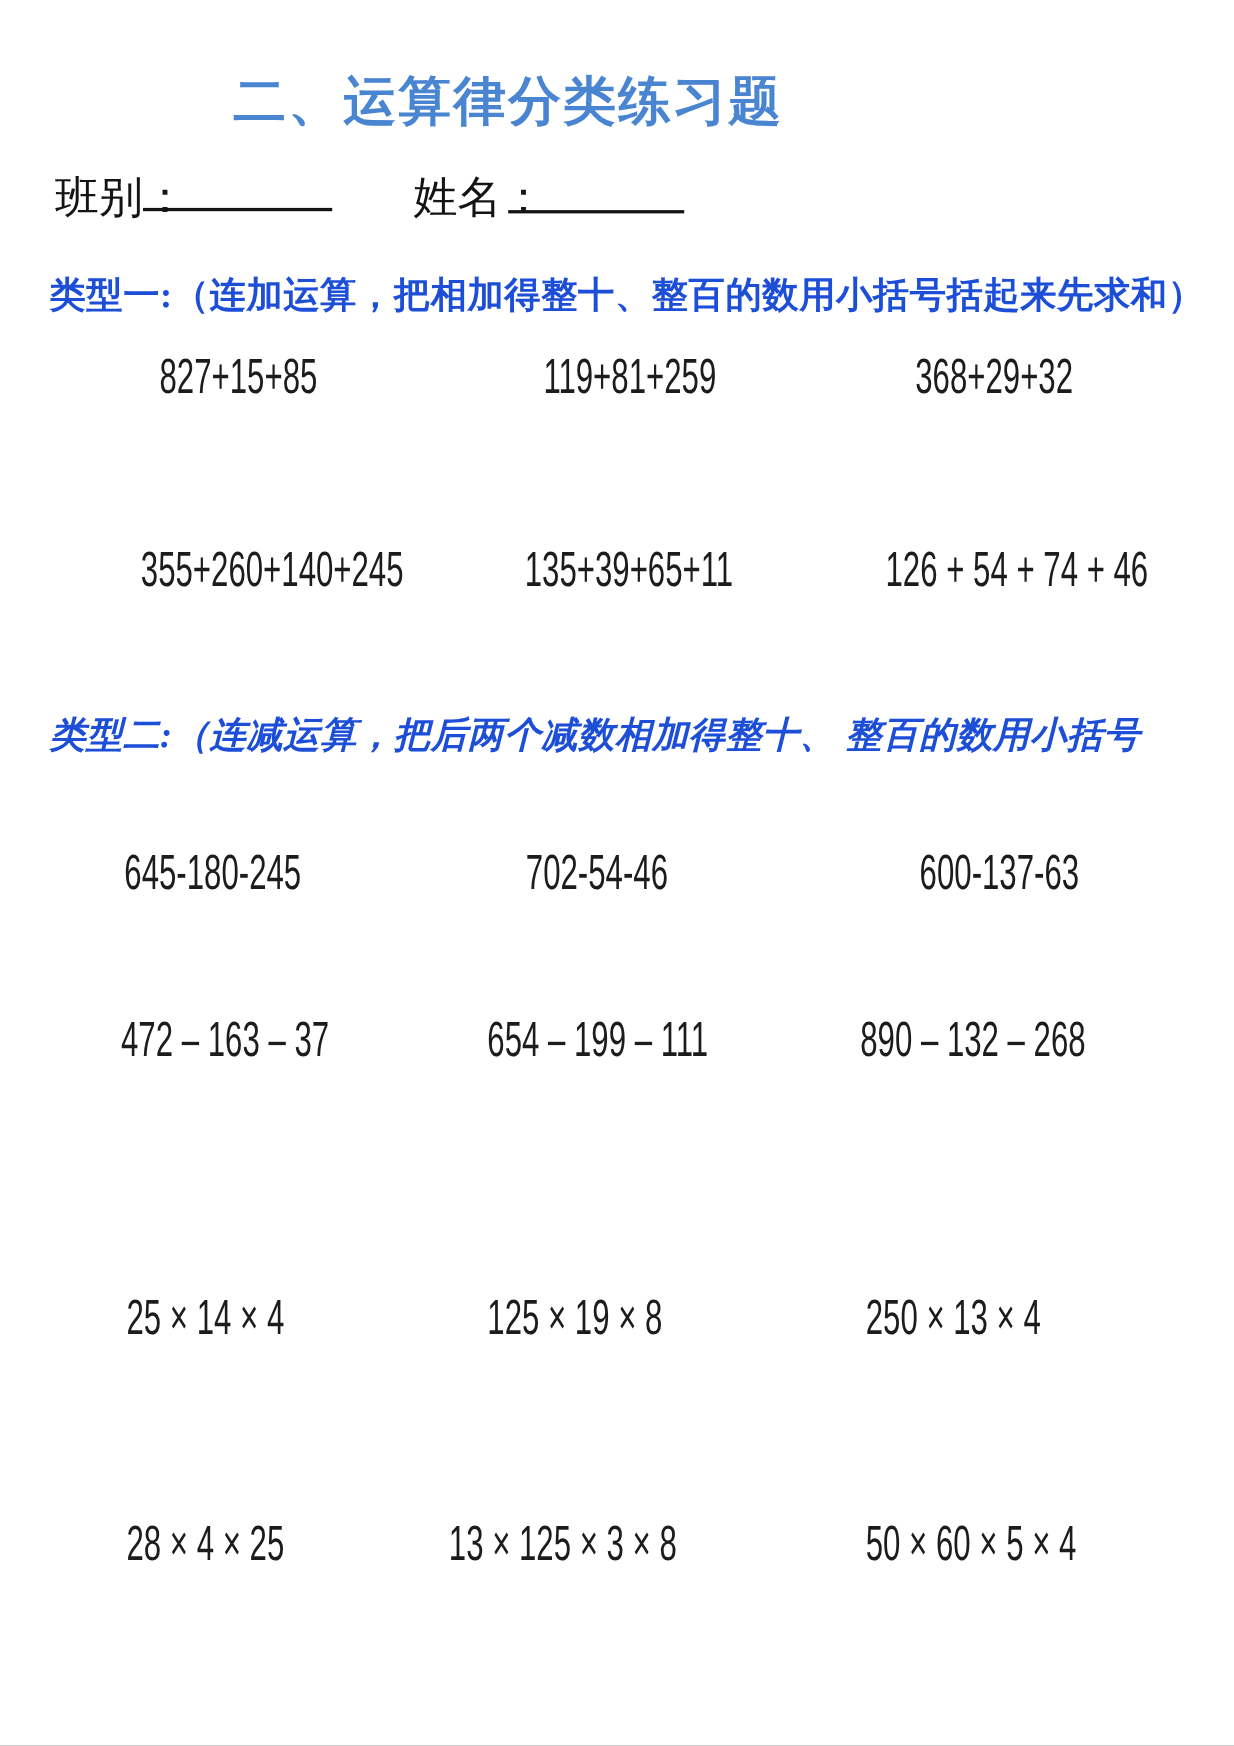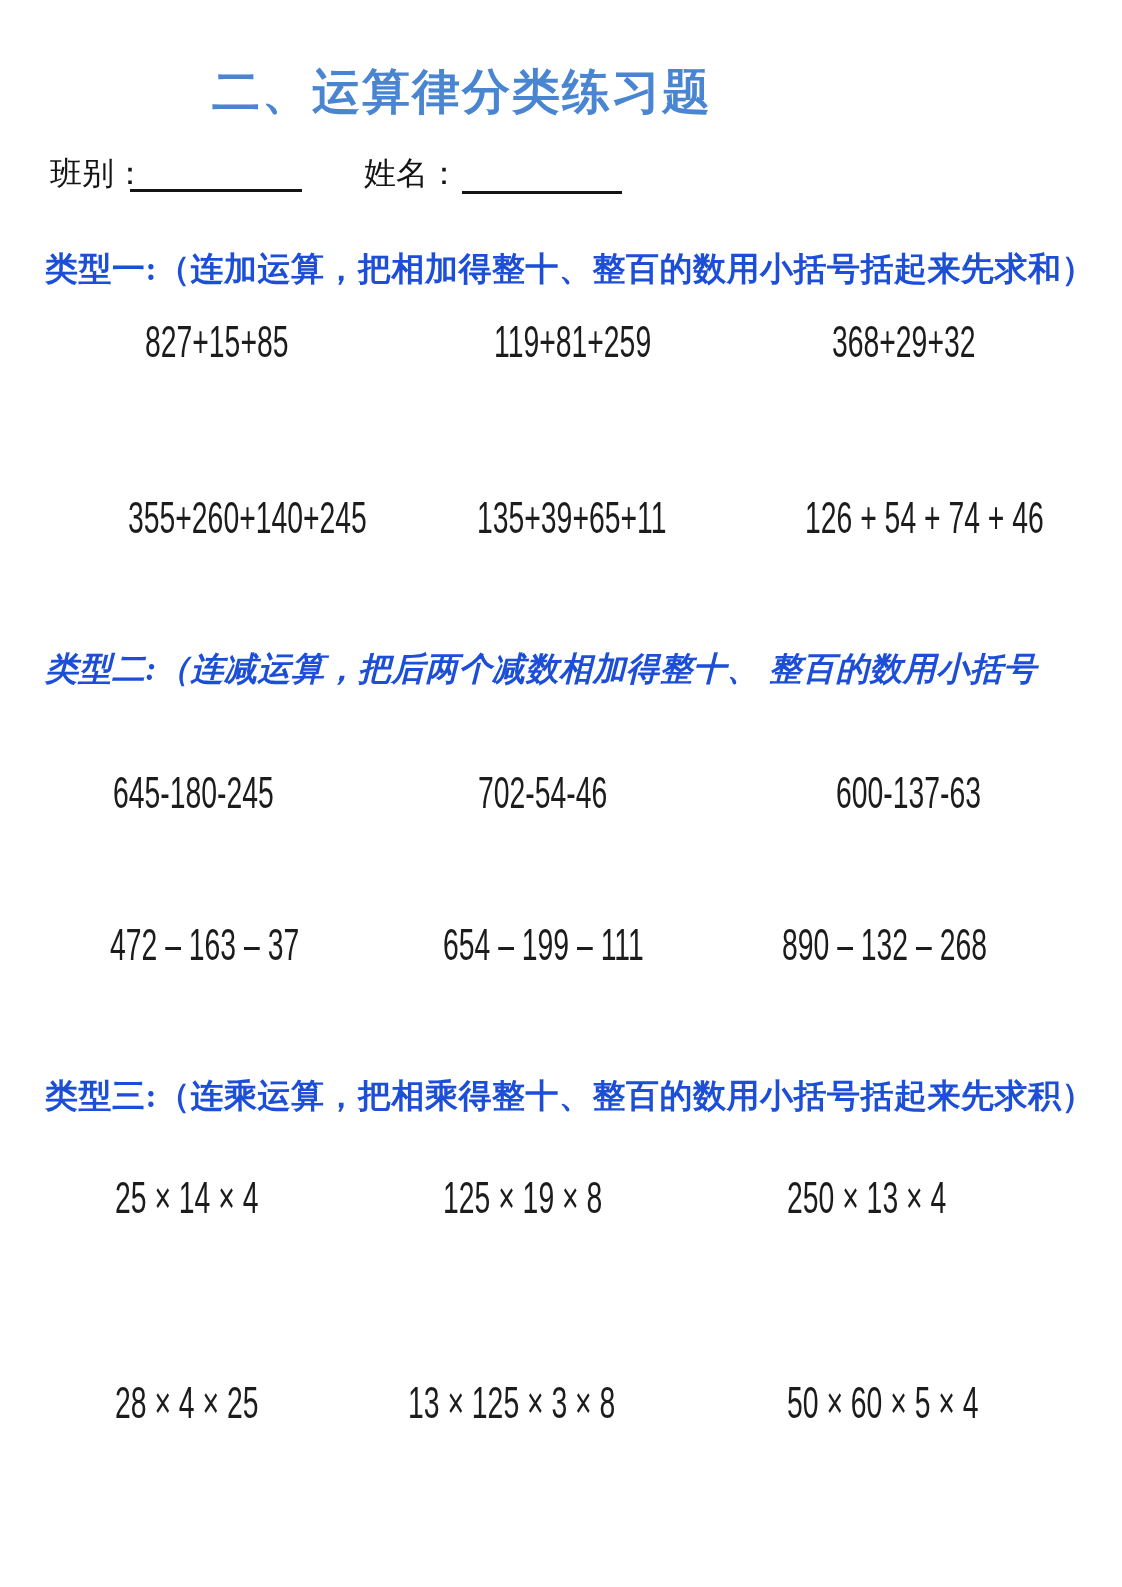"班别：" .field-label { font-size: 32px -> 40px }
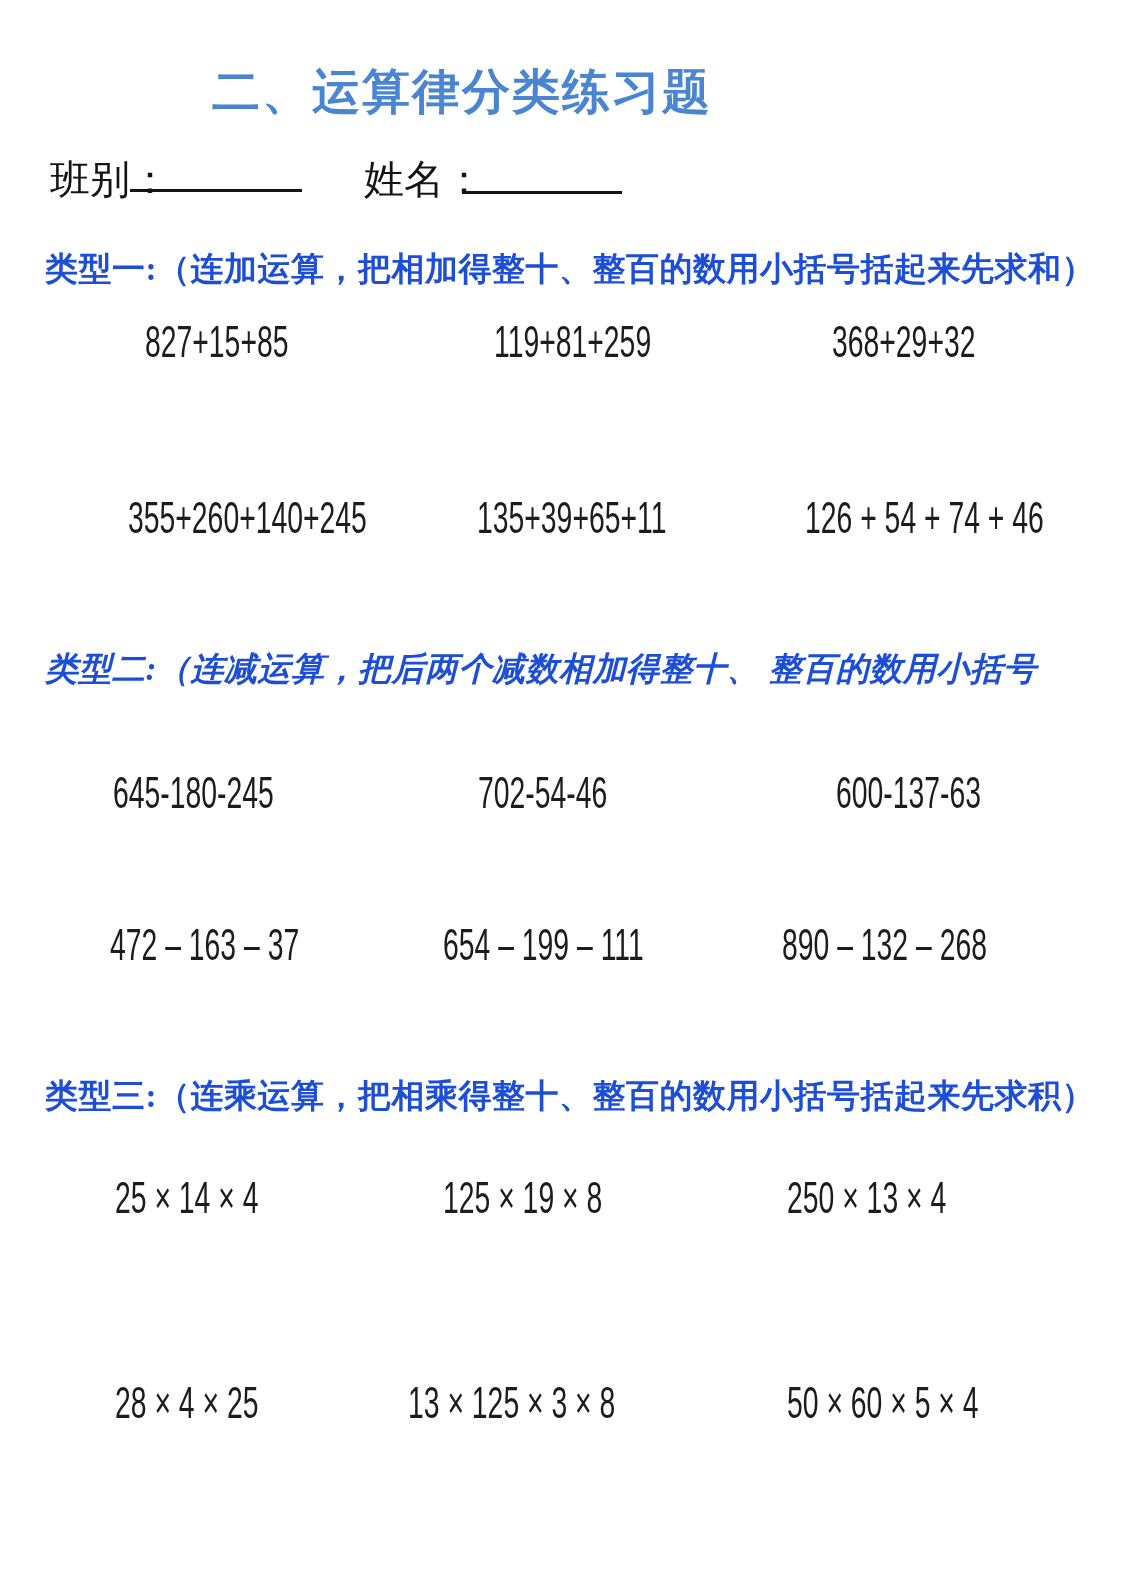"姓名：" div.field-label { left: 364px -> 376px }
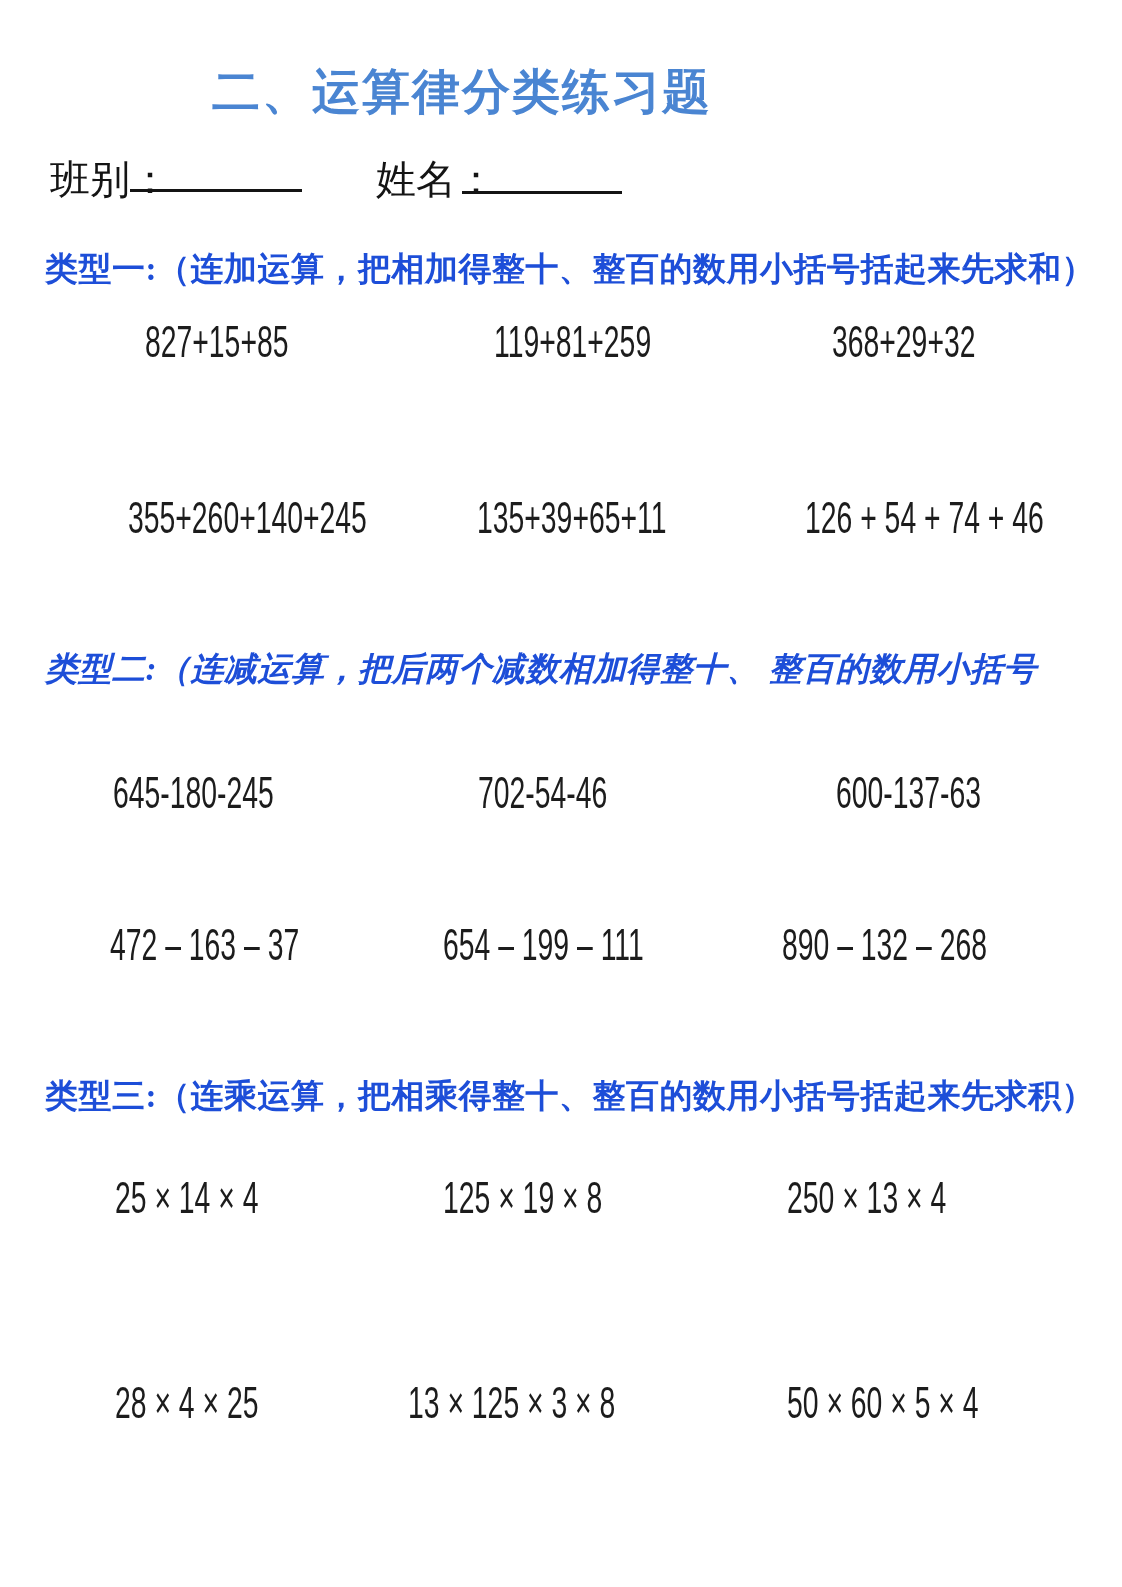"类型三:（连乘运算，把相乘得整十、整百的数用小括号括起来先求积）" div.sec-heading { html: <div>类型三:（连乘运算，把相乘得整十、整百的数用小括号括起来先求积）</div> -> none }
